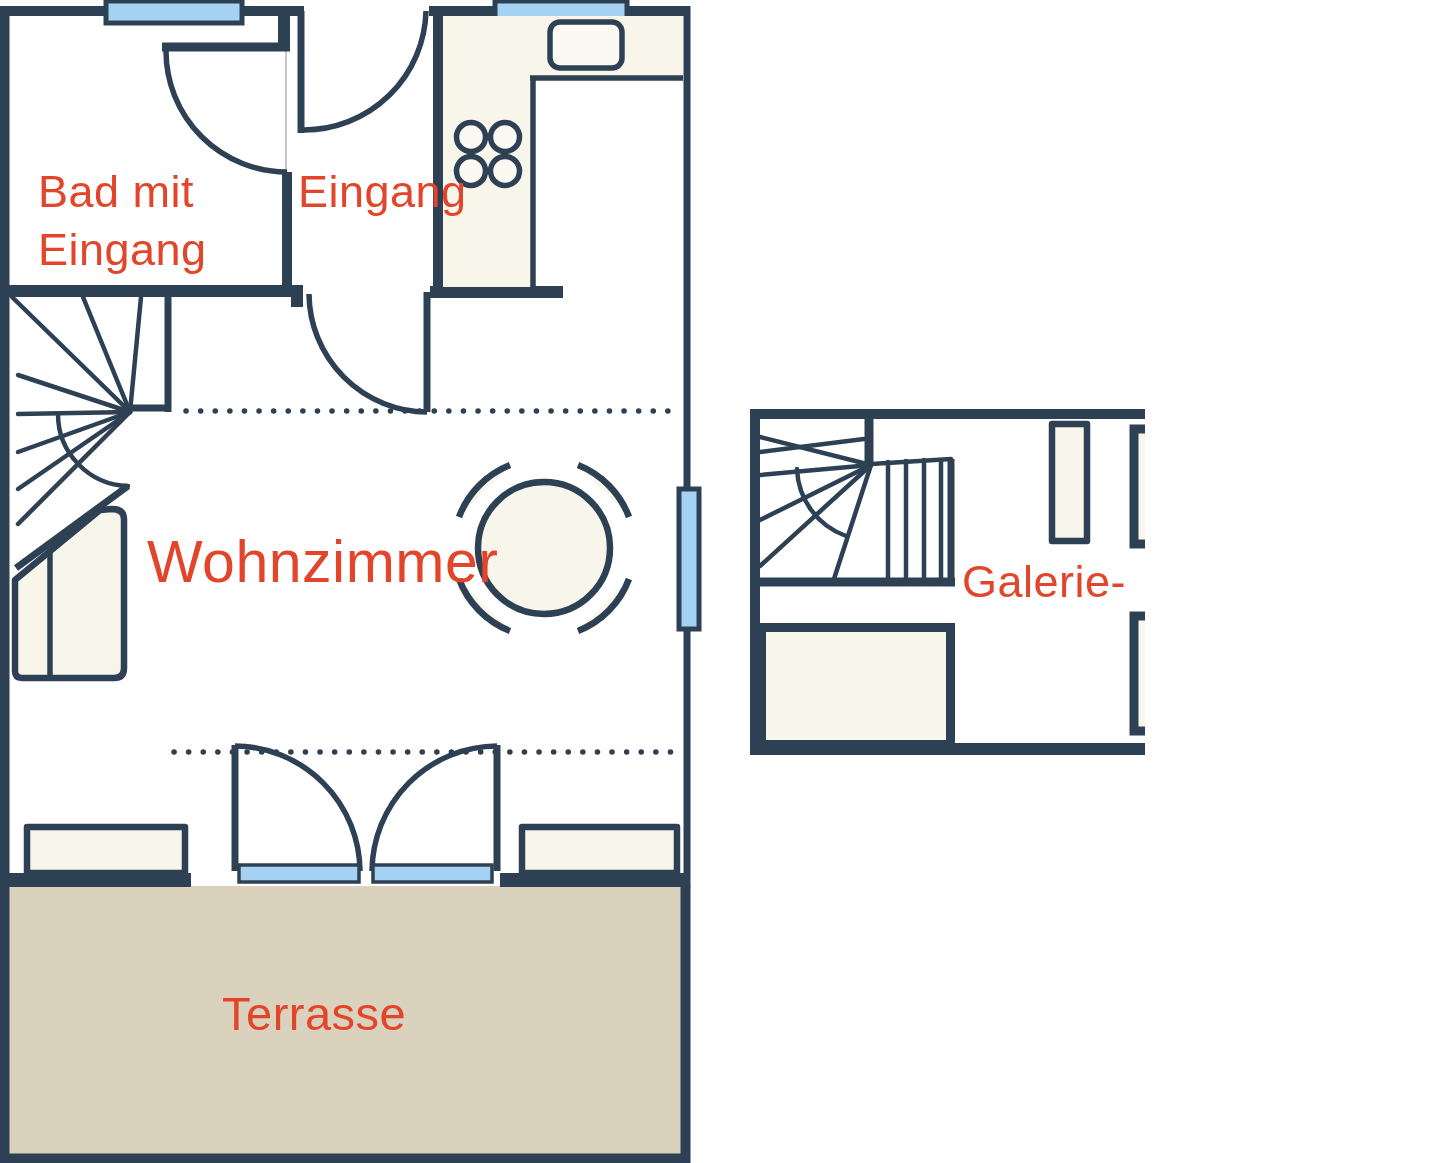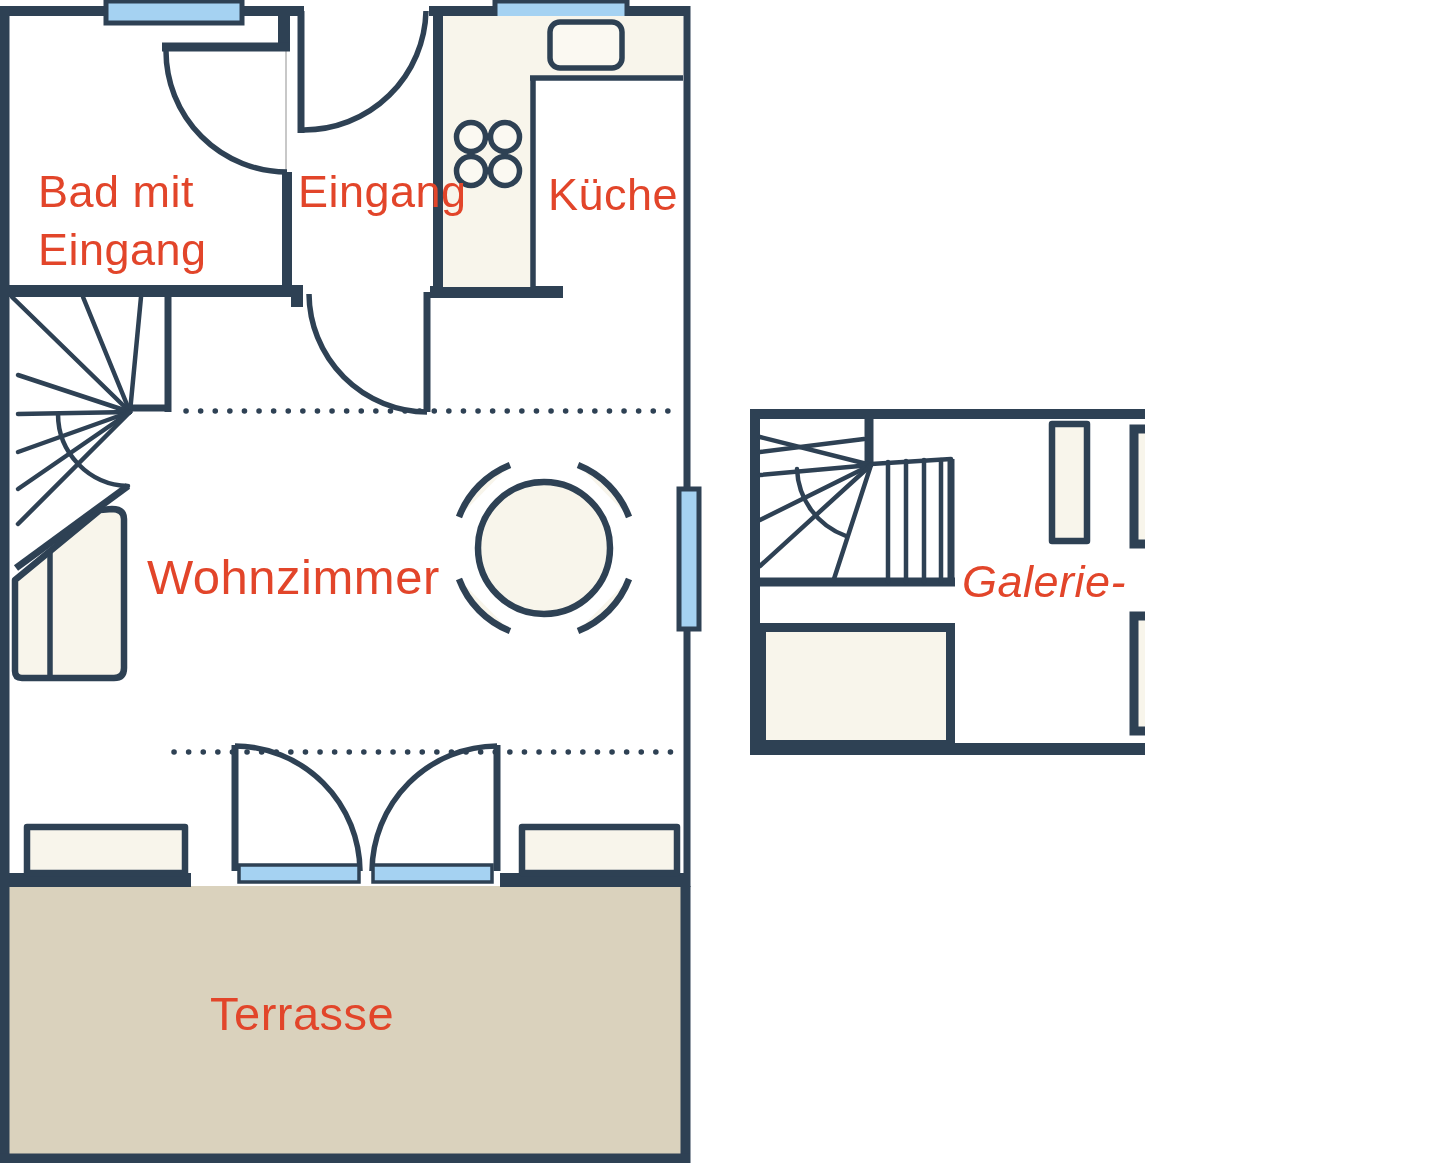"Küche" div.room-label { html: <div> <span>Küche</span> </div> -> none }
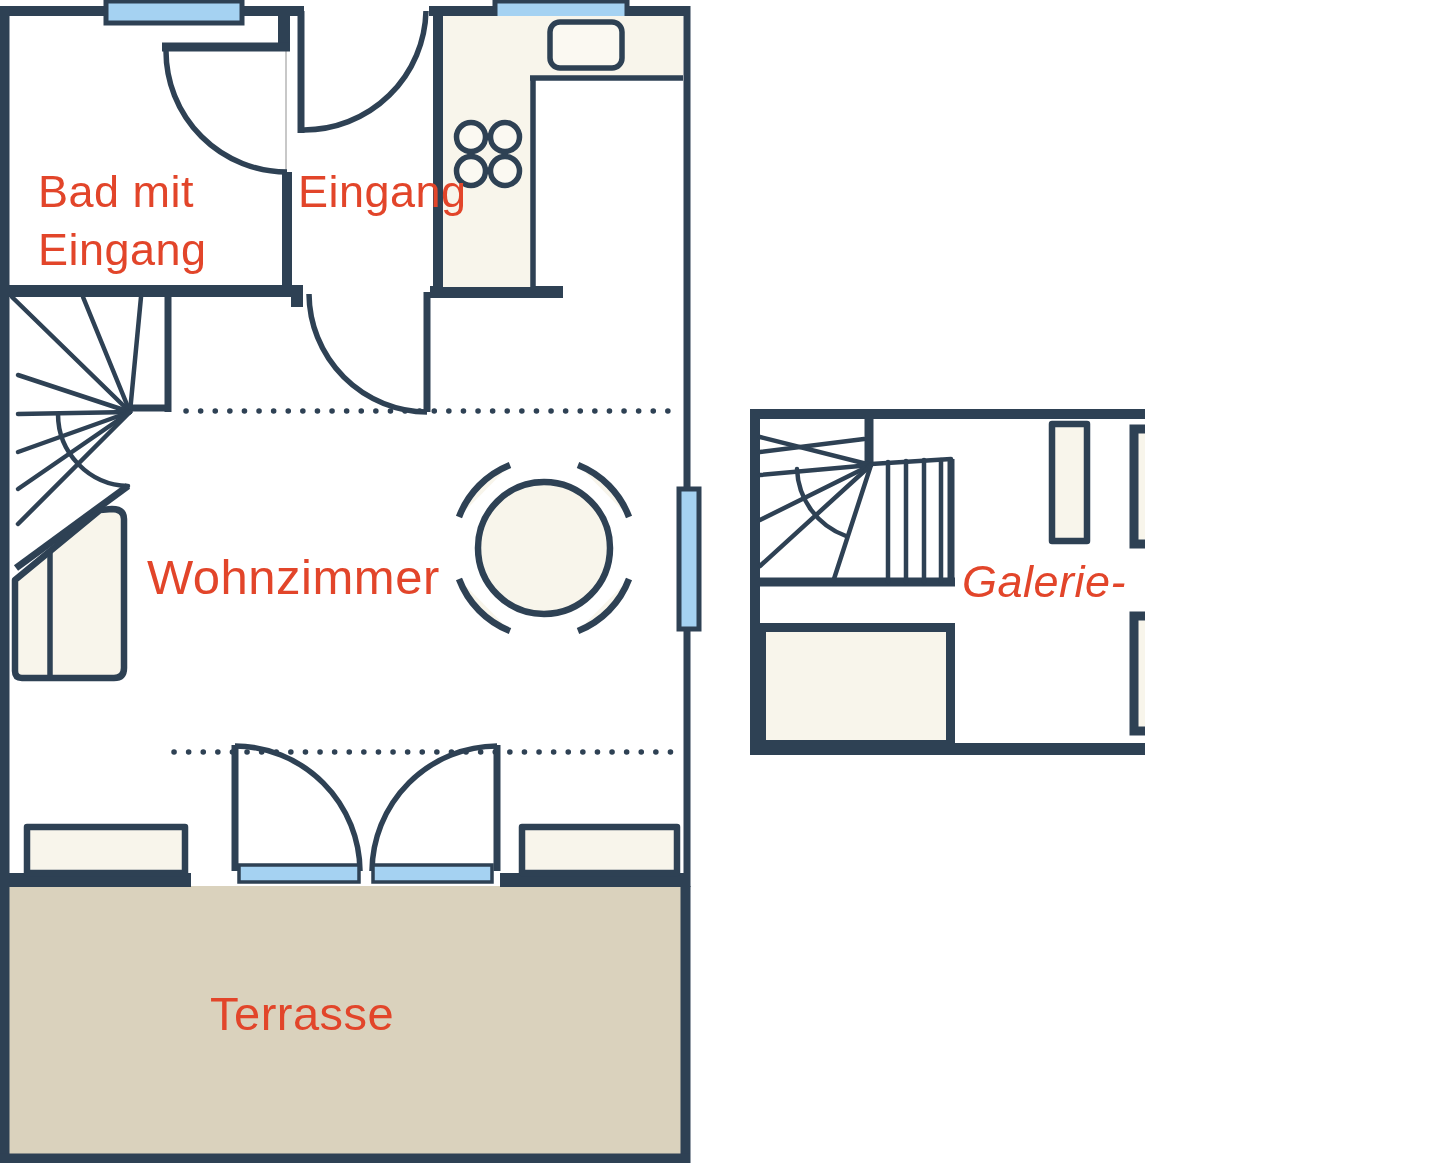"Wohnzimmer" div.room-label { font-size: 49px -> 59px; top: 548px -> 533px }
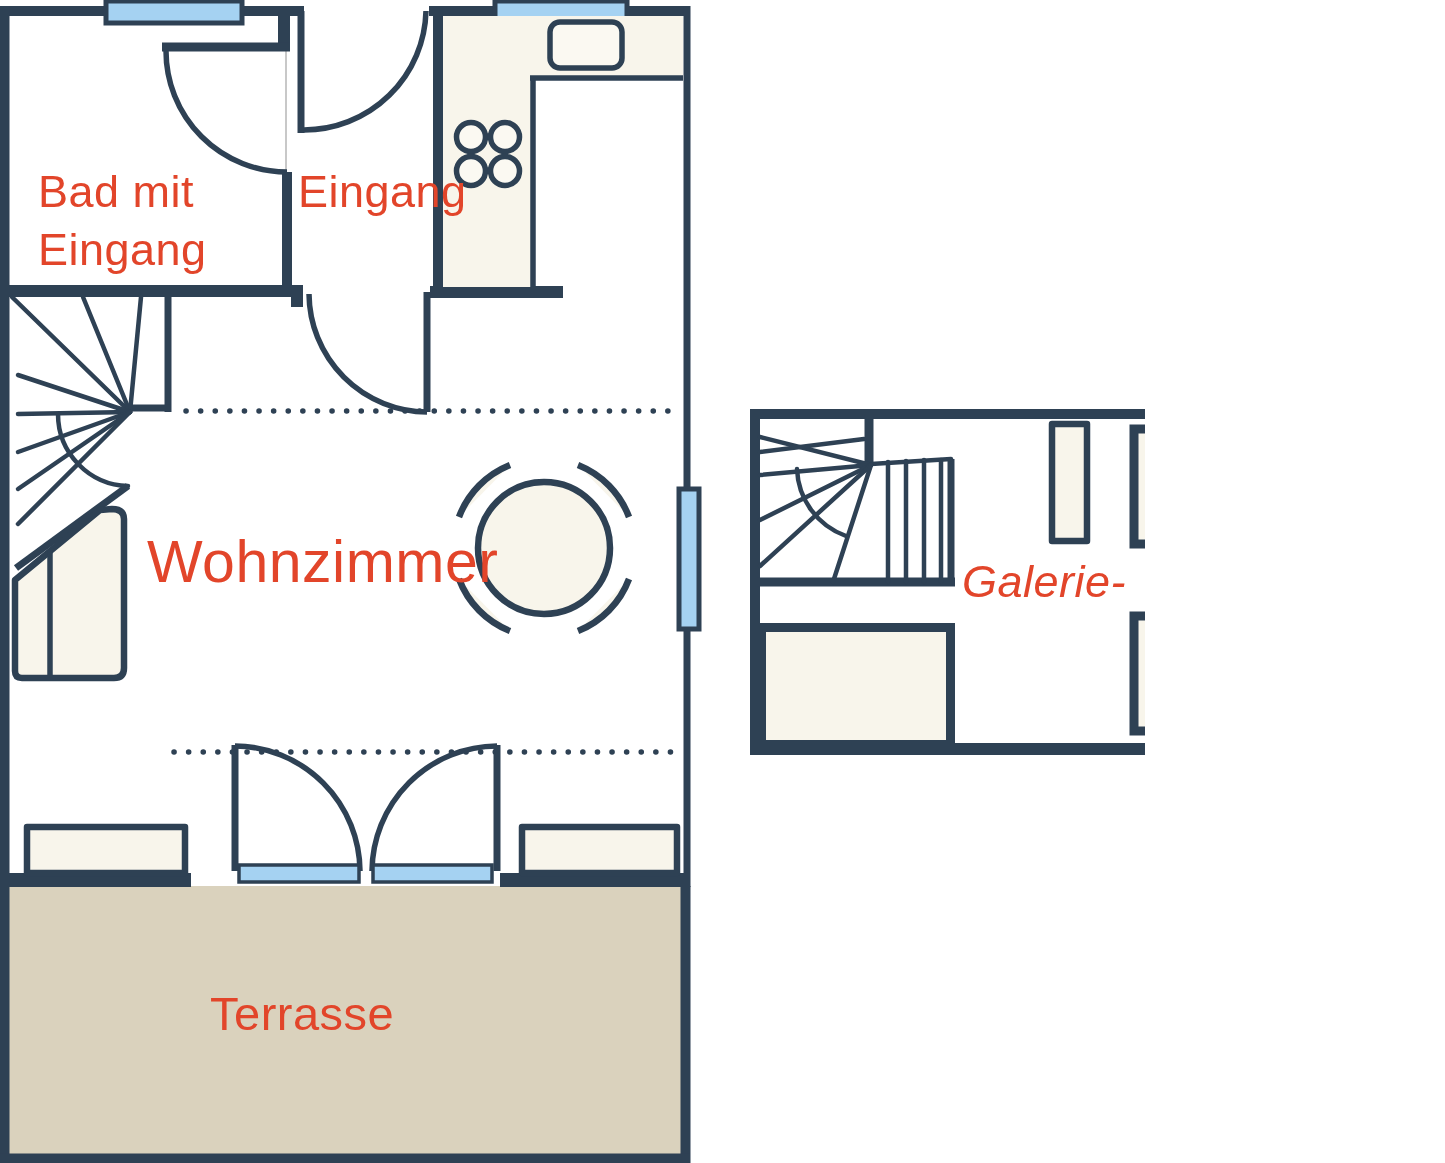"Galerie-" .lbl-gallery { font-style: italic -> none }
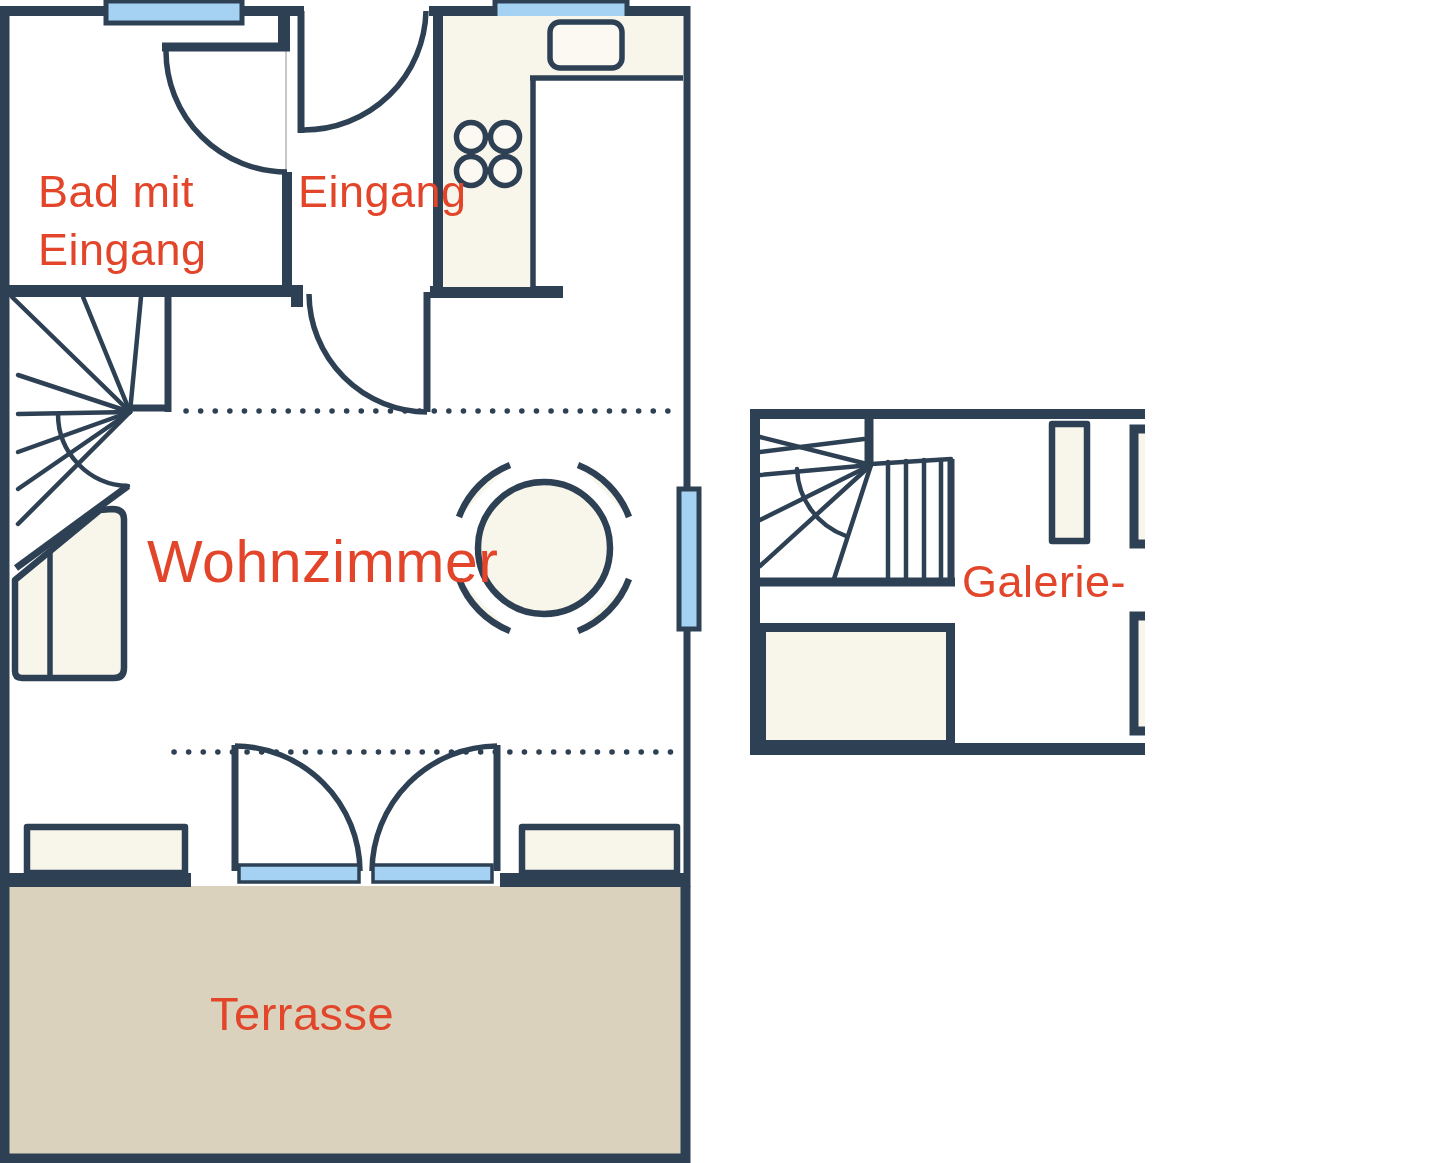"Terrasse" div.room-label { left: 210px -> 222px }
